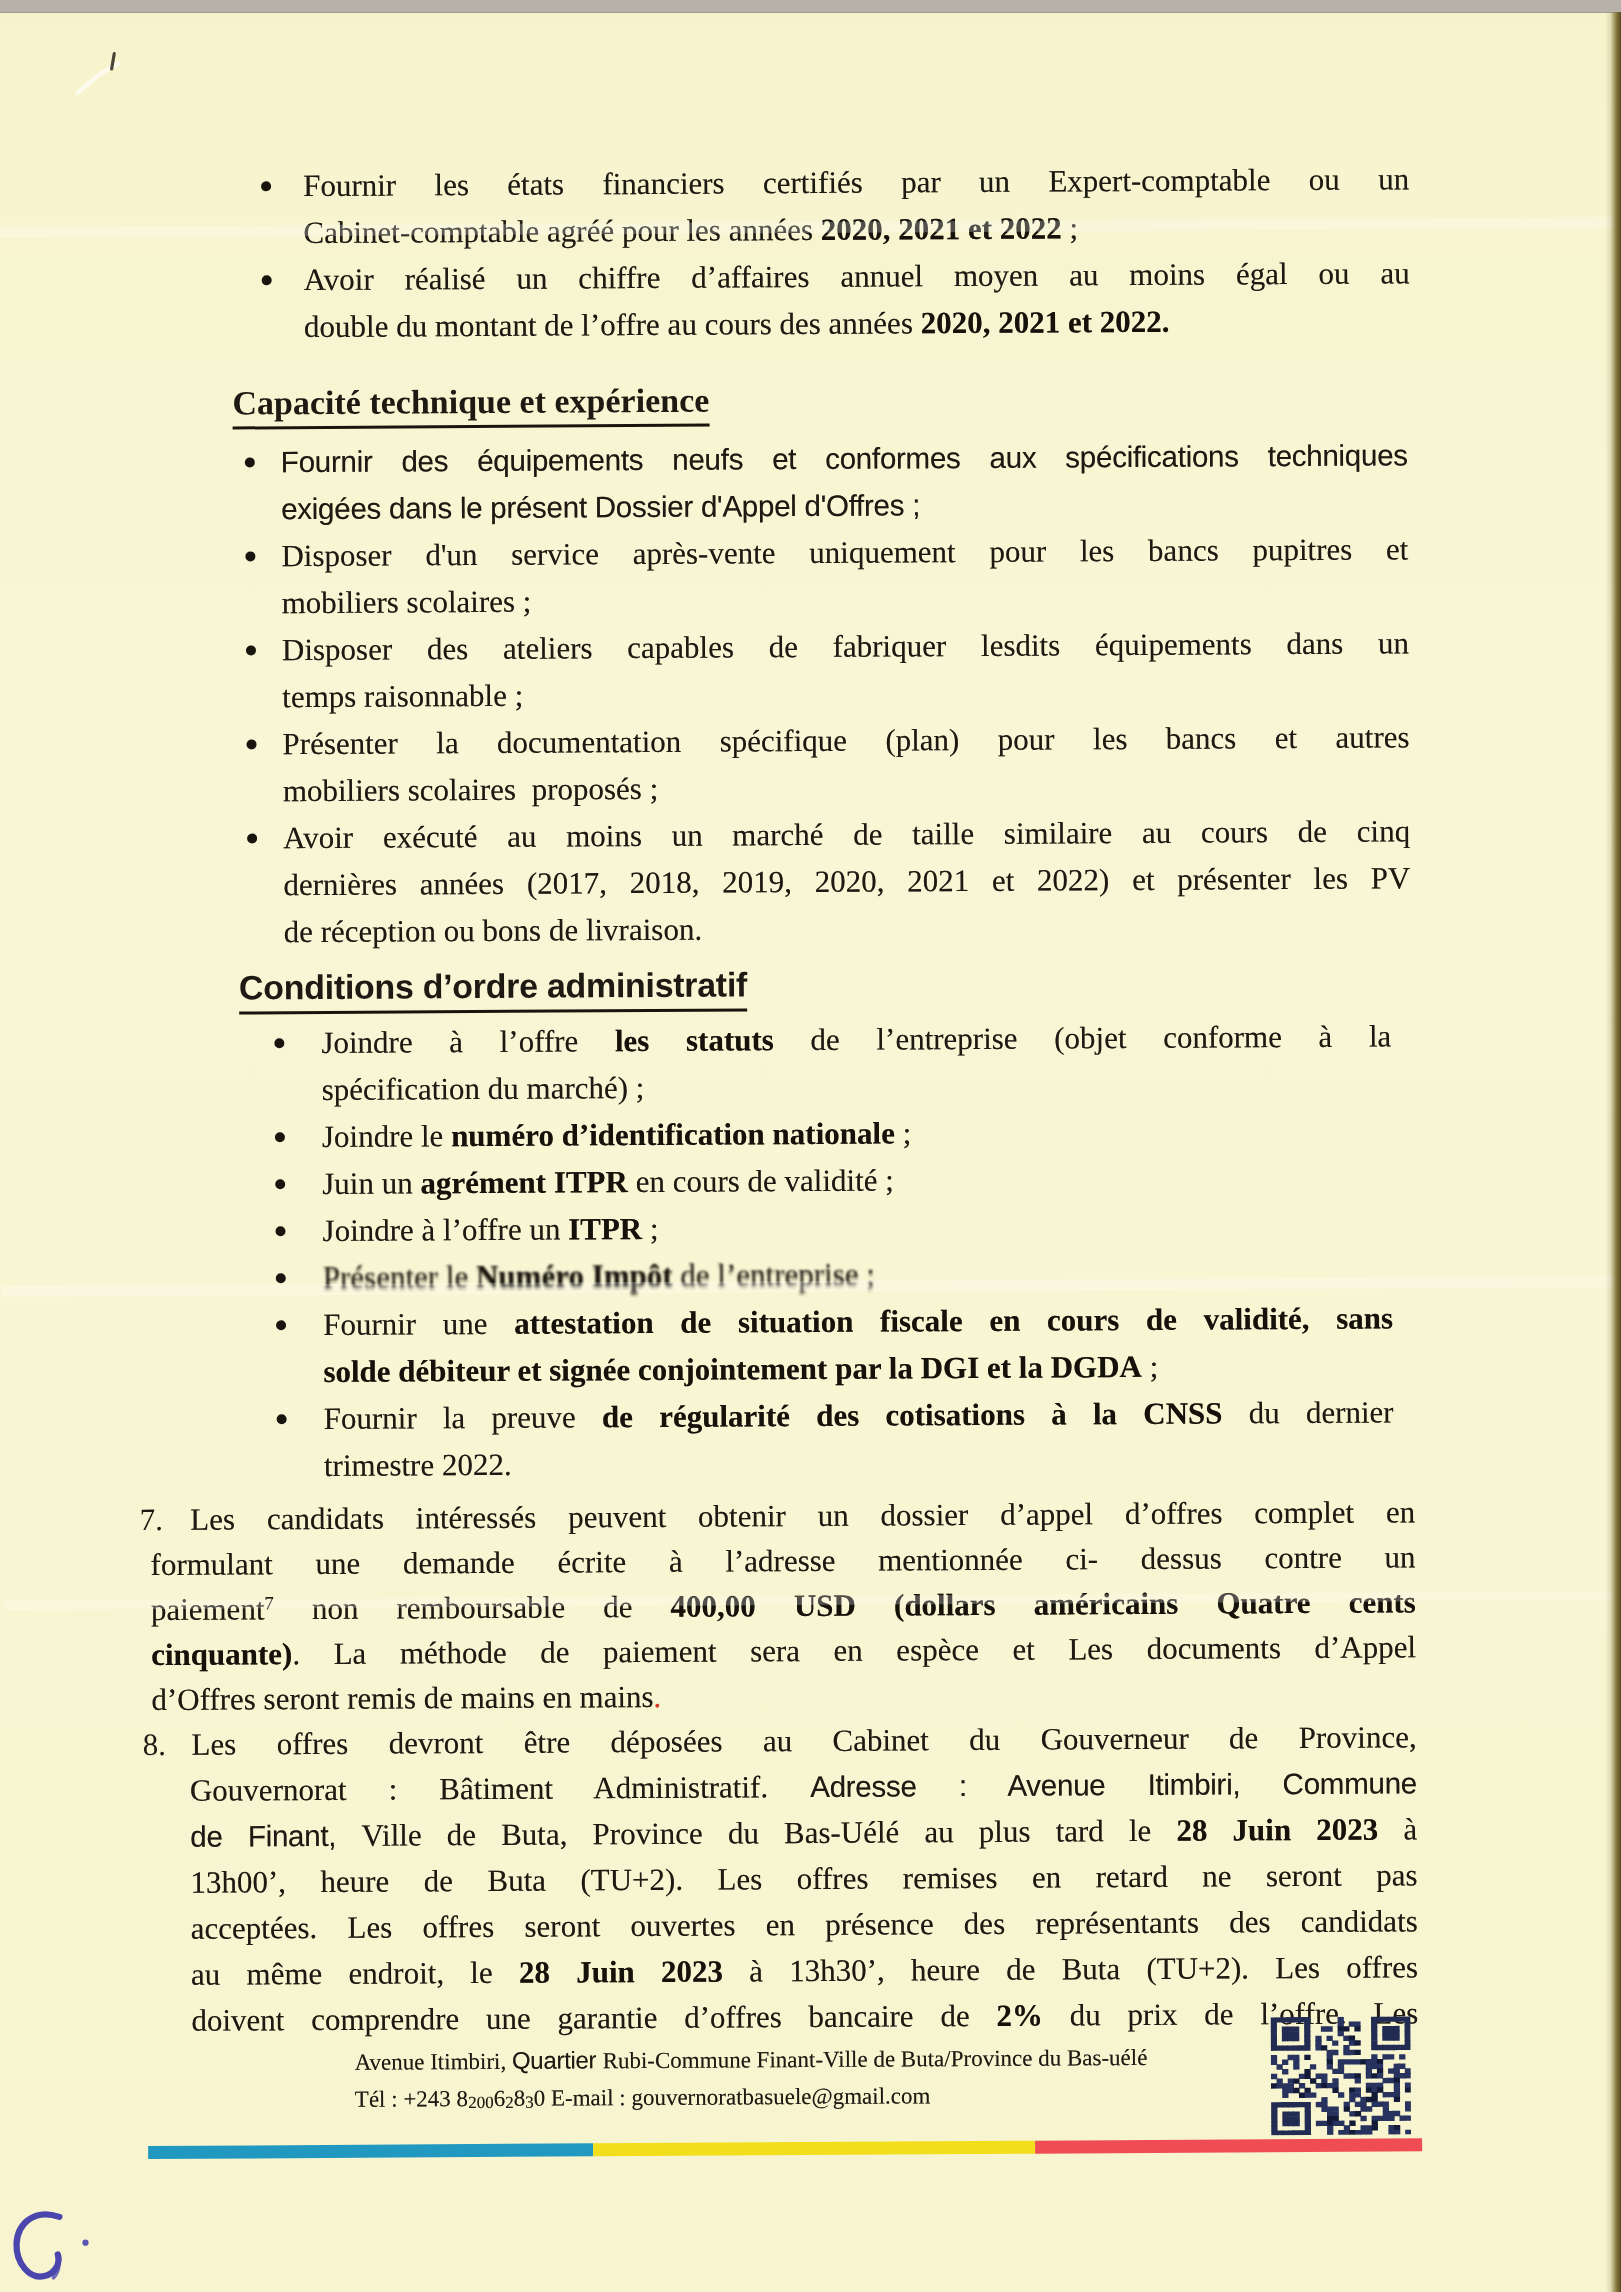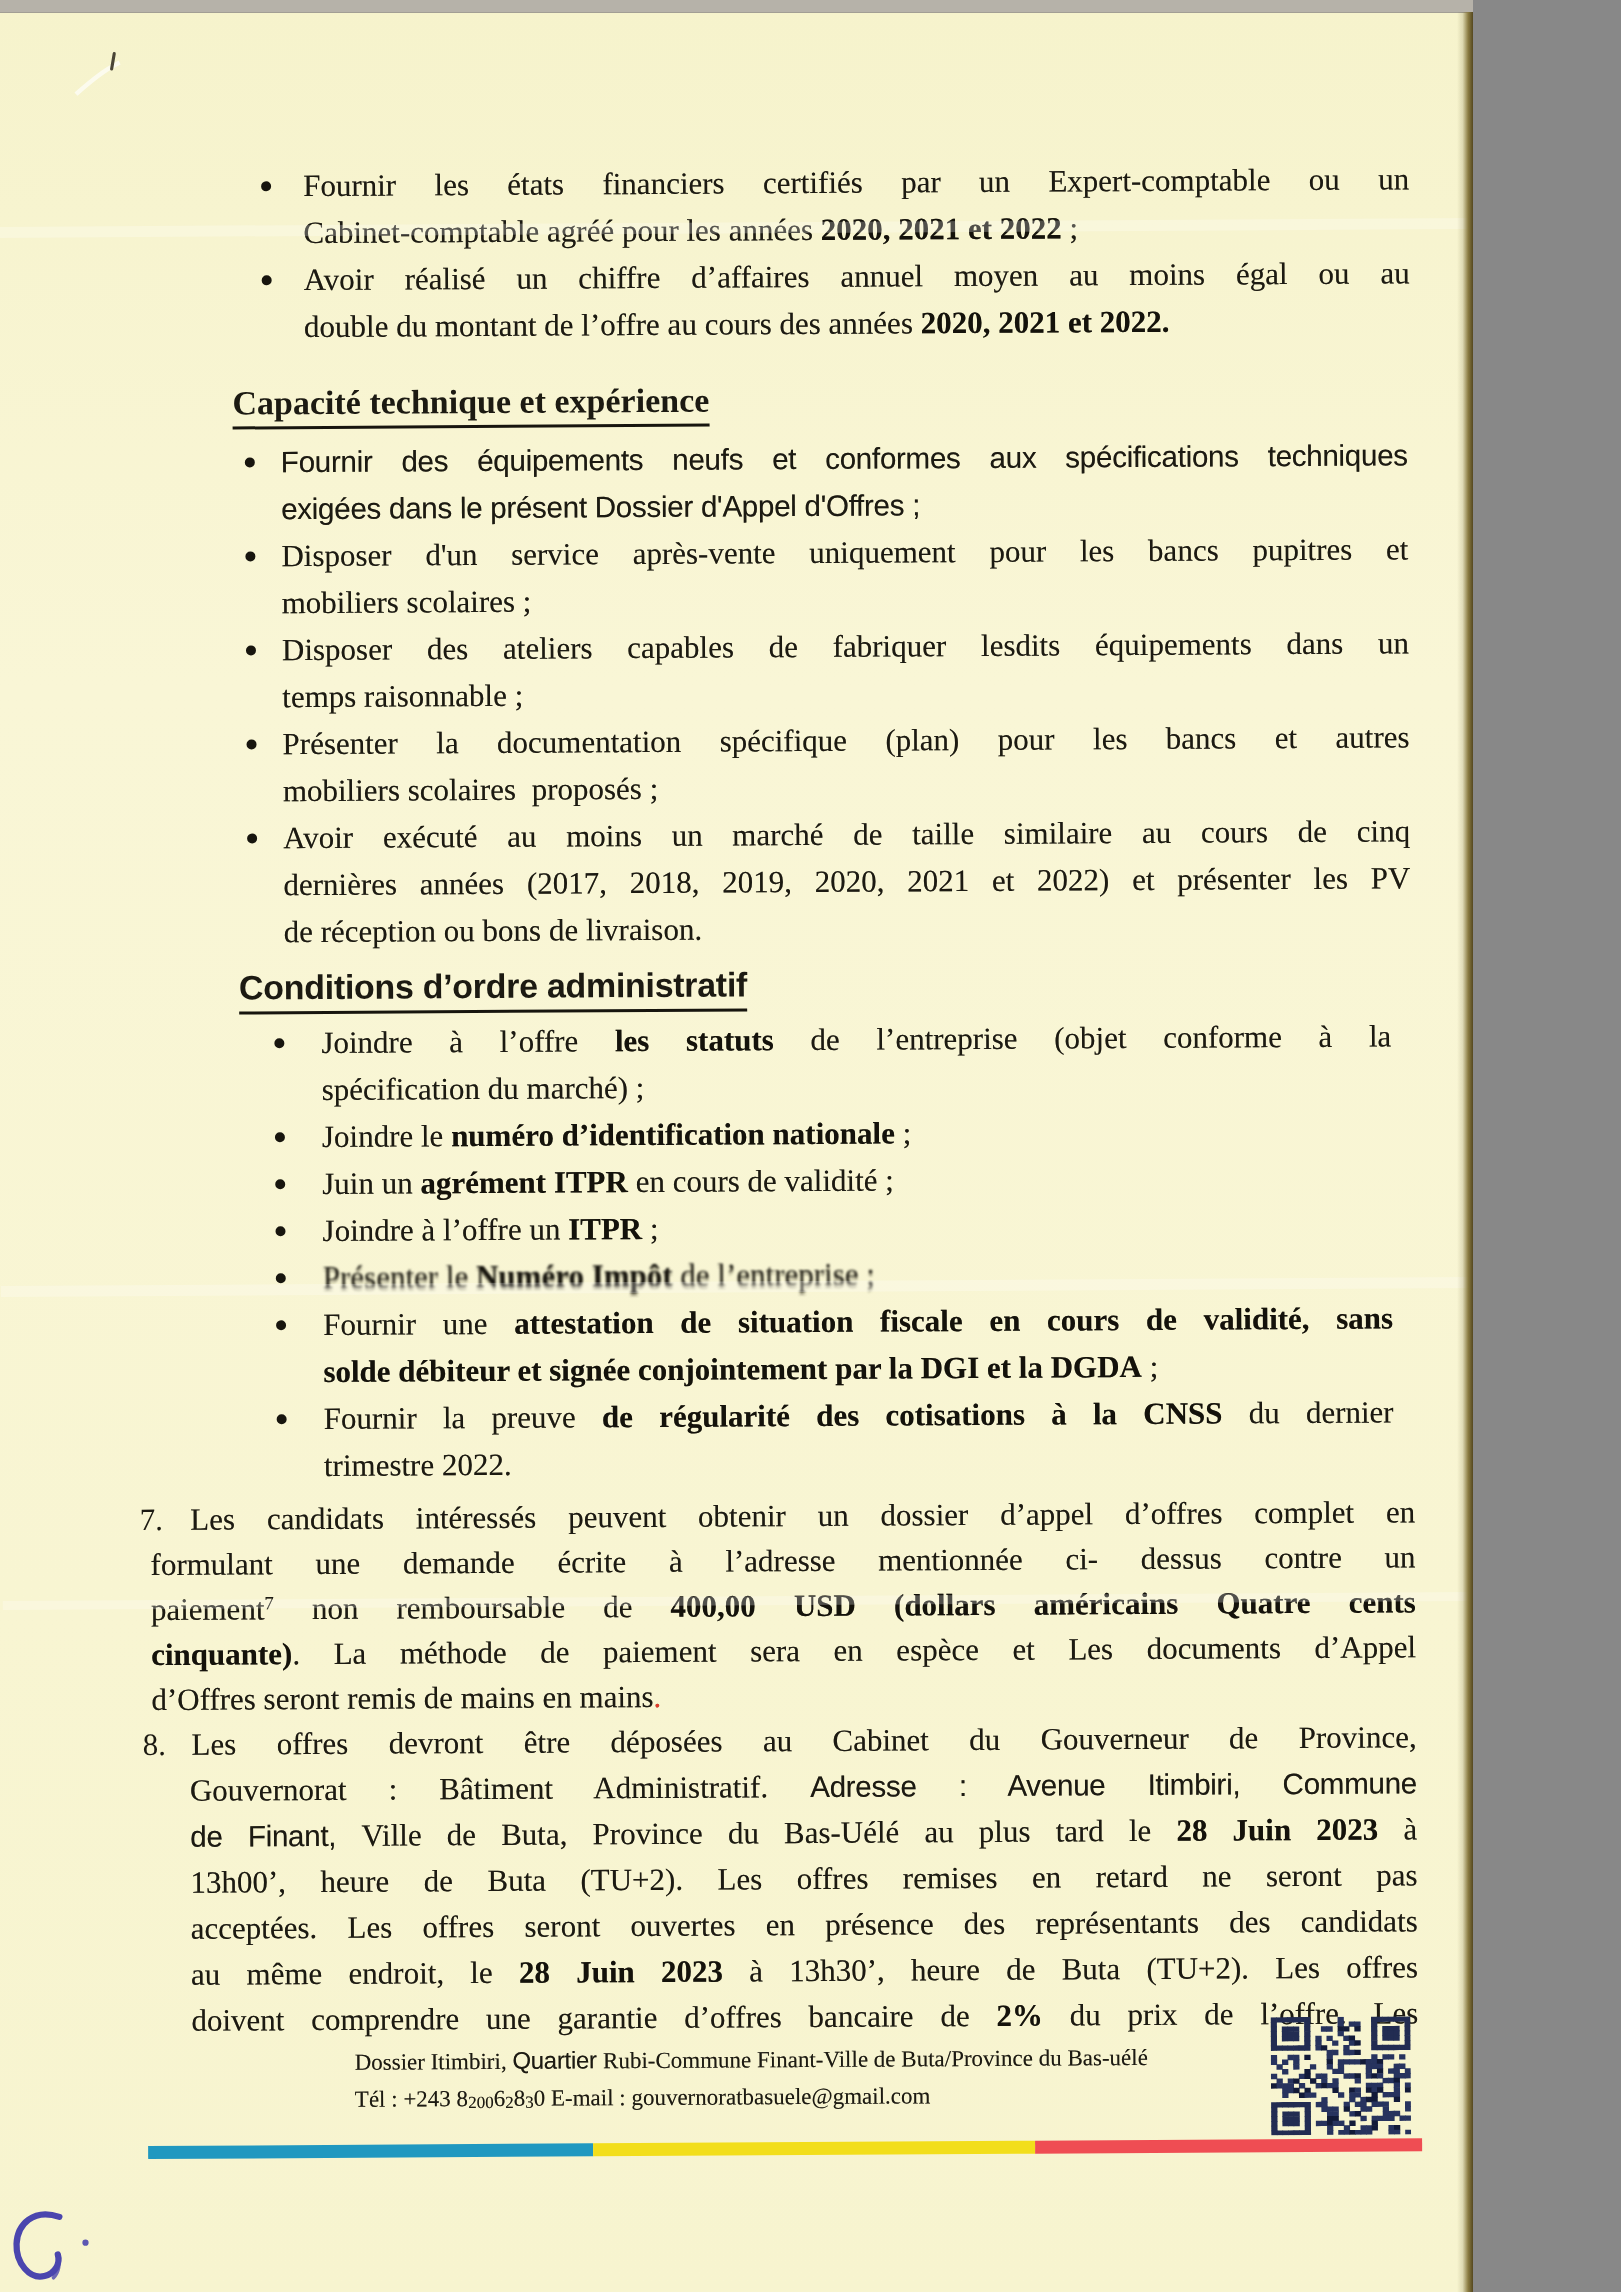"Fournir les états financiers certifiés" .screen { width: 1473px -> 1621px }
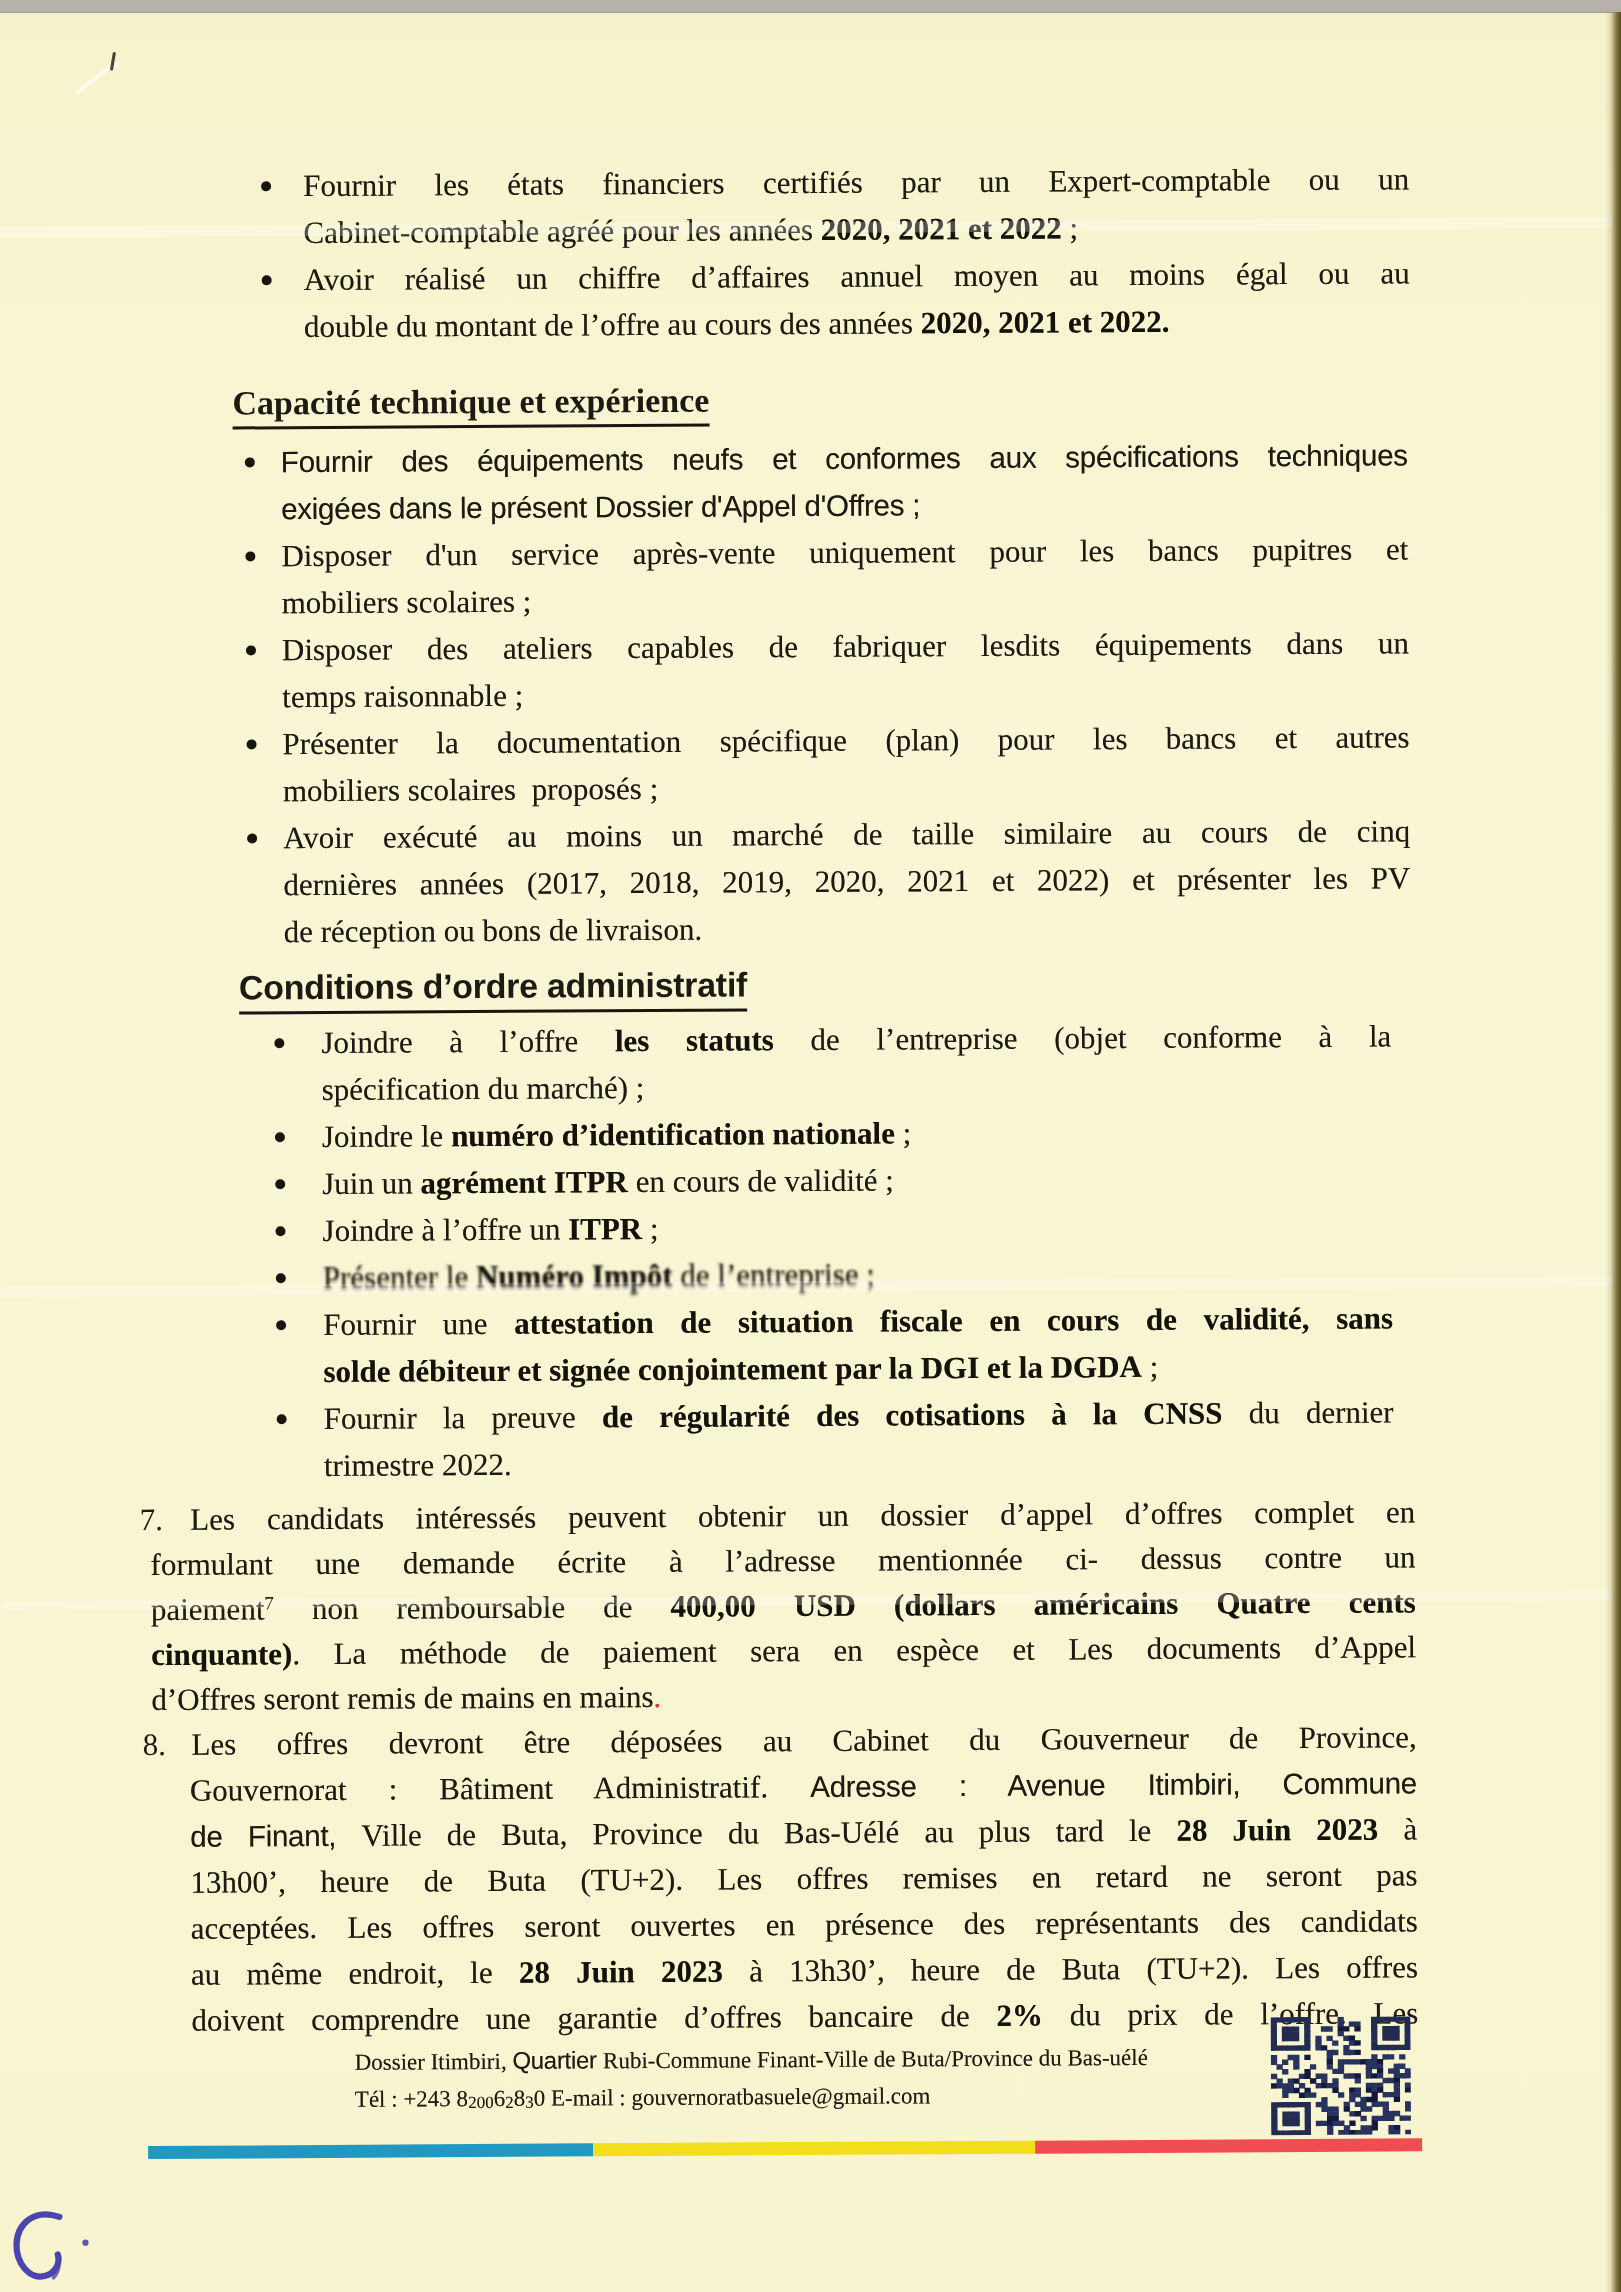"Dossier Itimbiri," span { text: Dossier -> Avenue }
